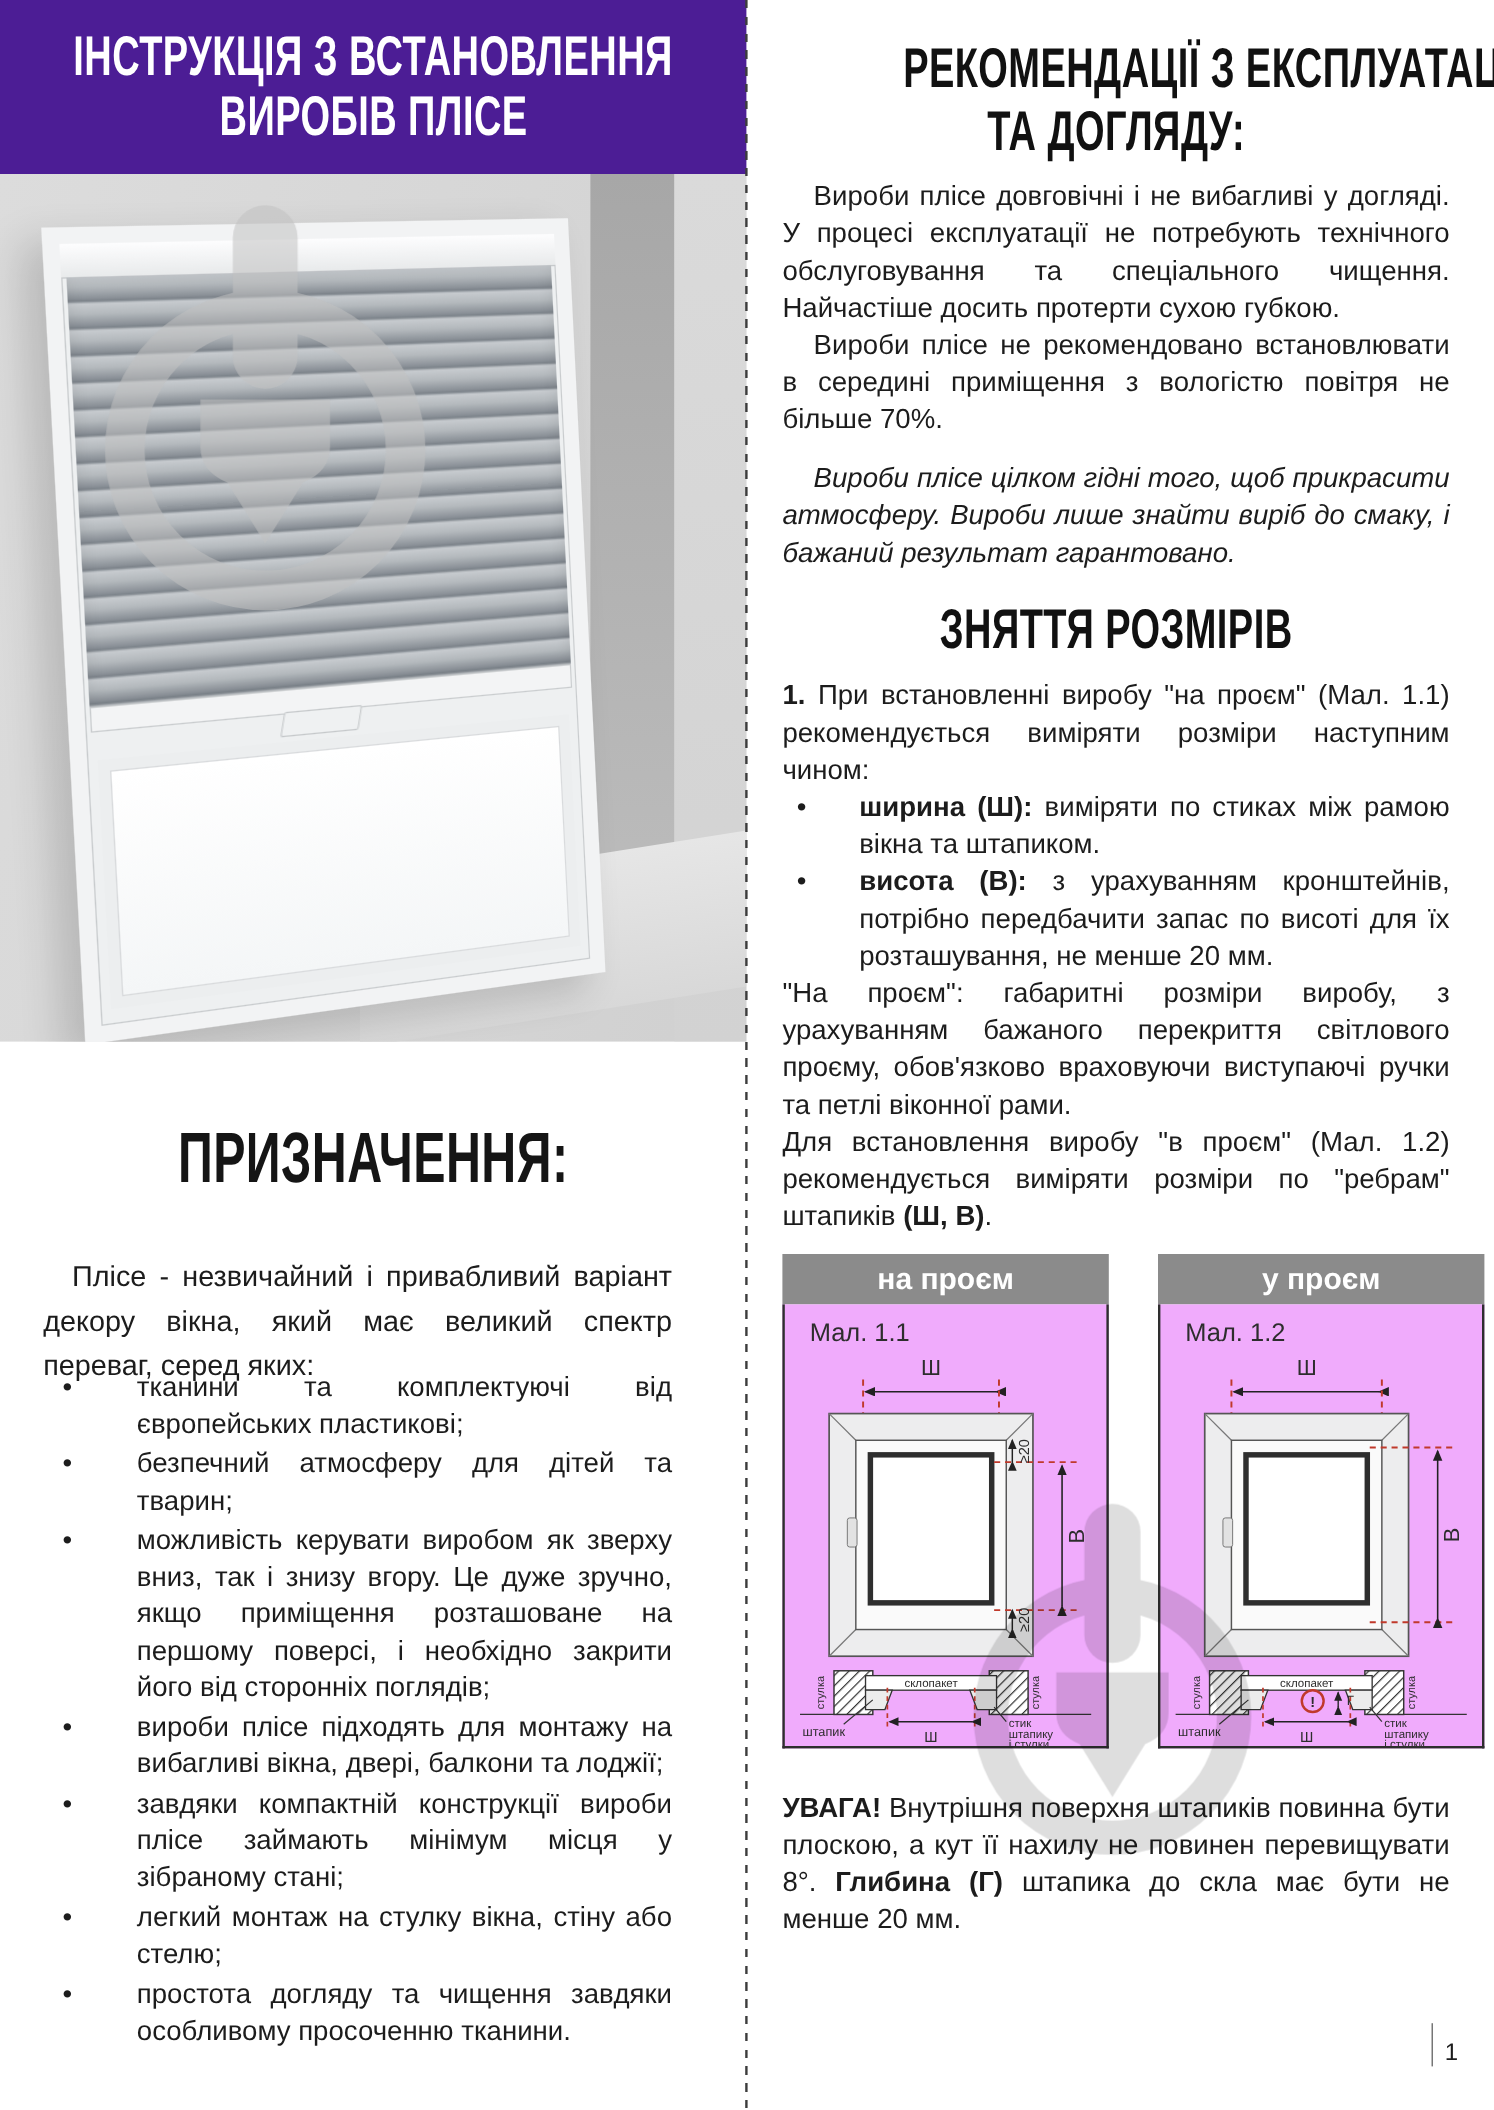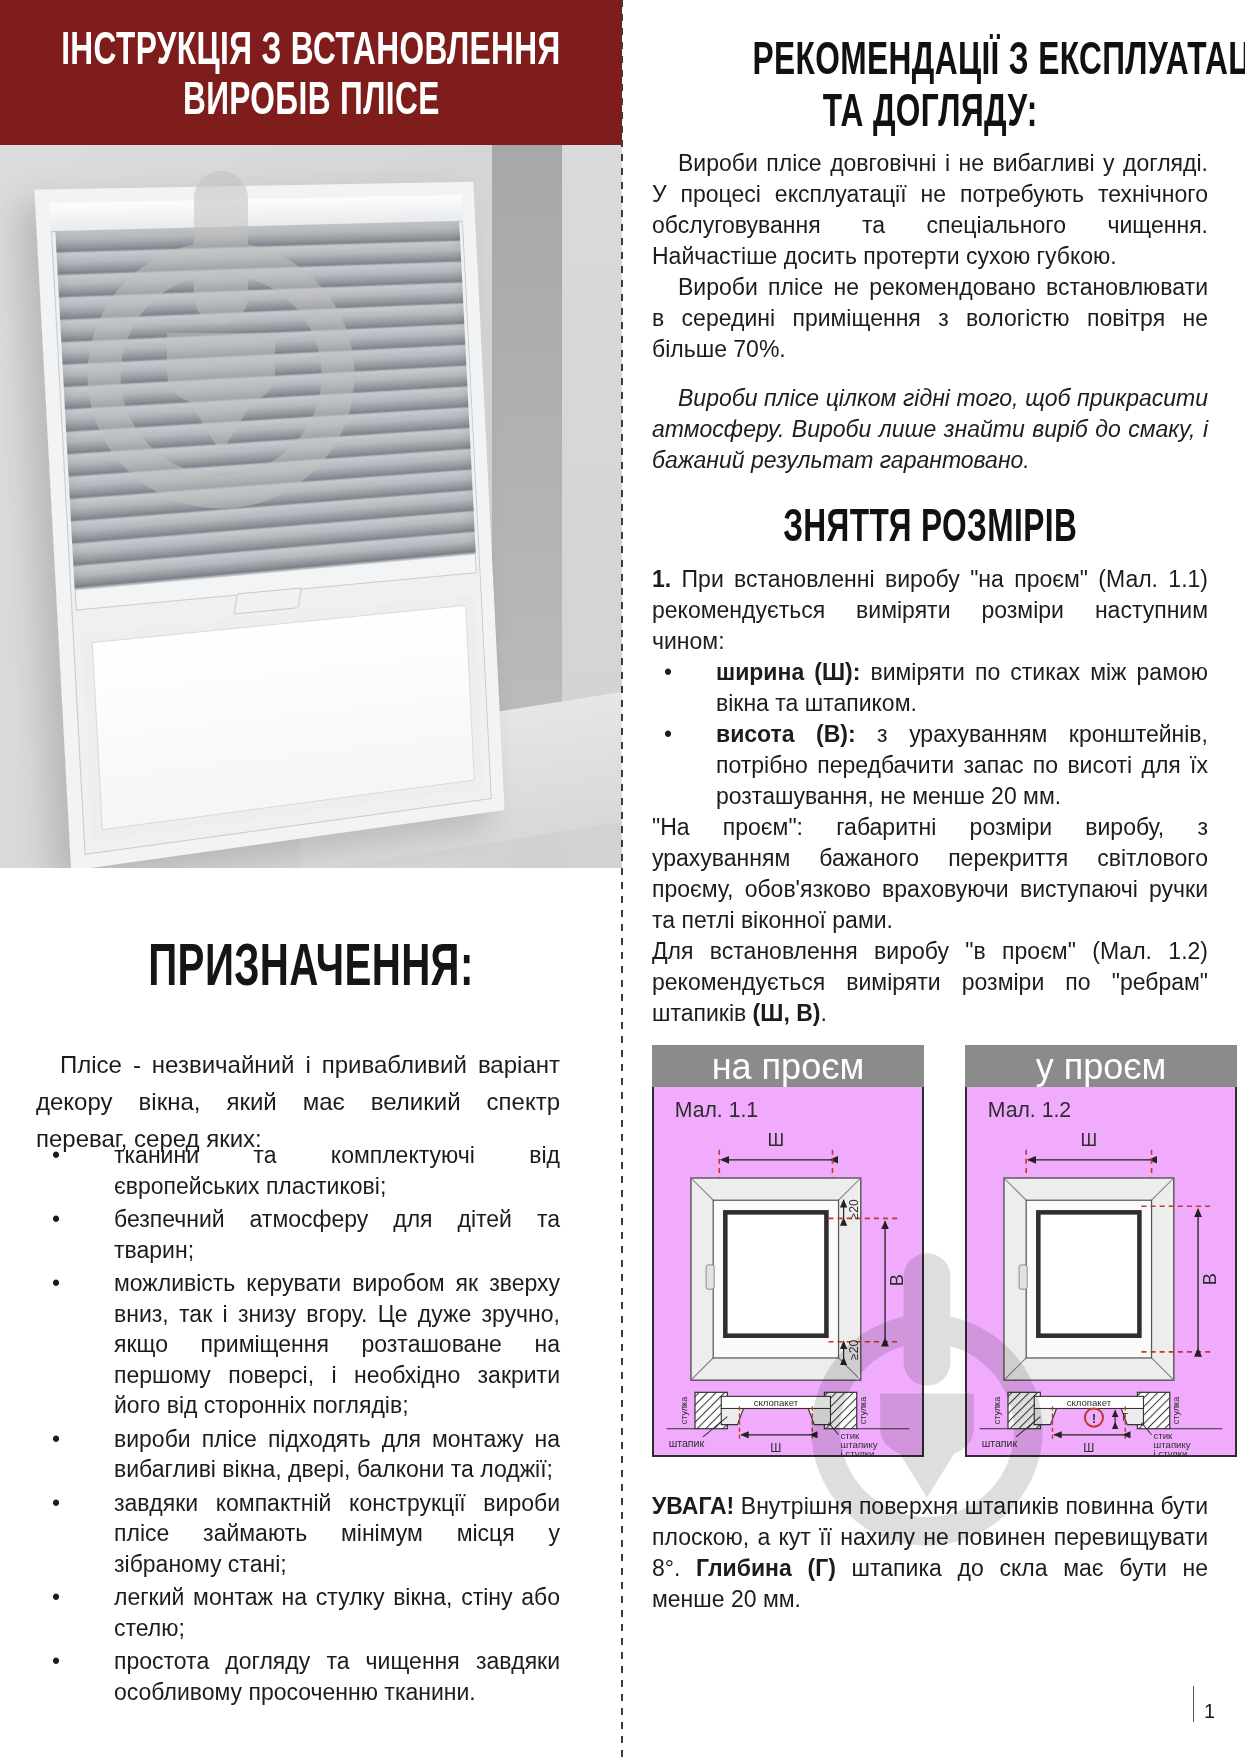"ІНСТРУКЦІЯ З ВСТАНОВЛЕННЯ" .left-header { background: #7f1d1d -> #4c1d95 }
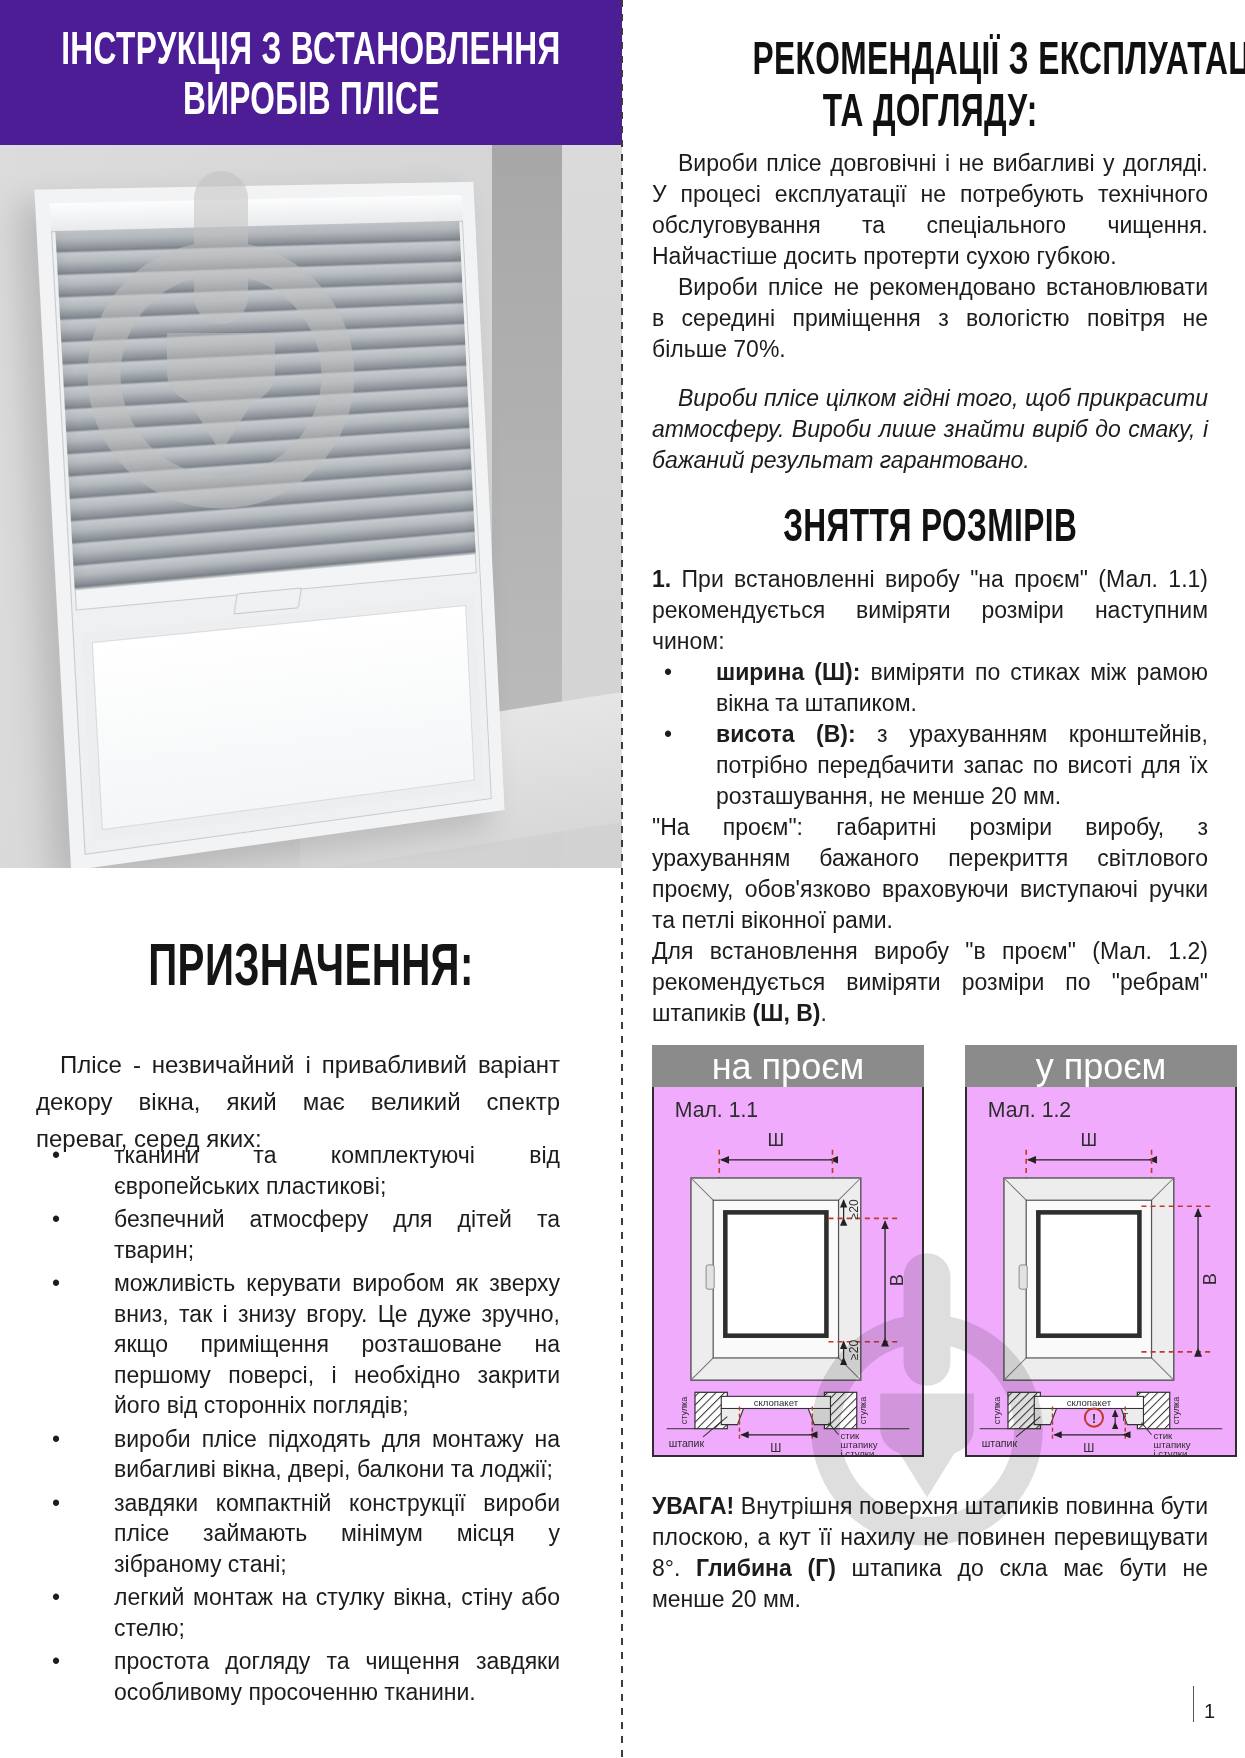"на проєм" .fig-tab { font-size: 36px -> 25px; font-weight: normal -> bold }
